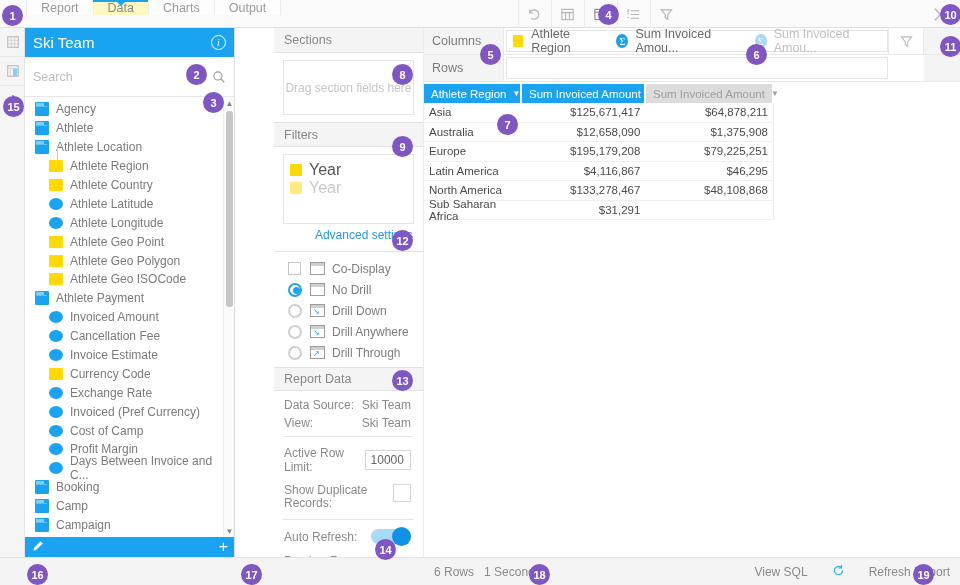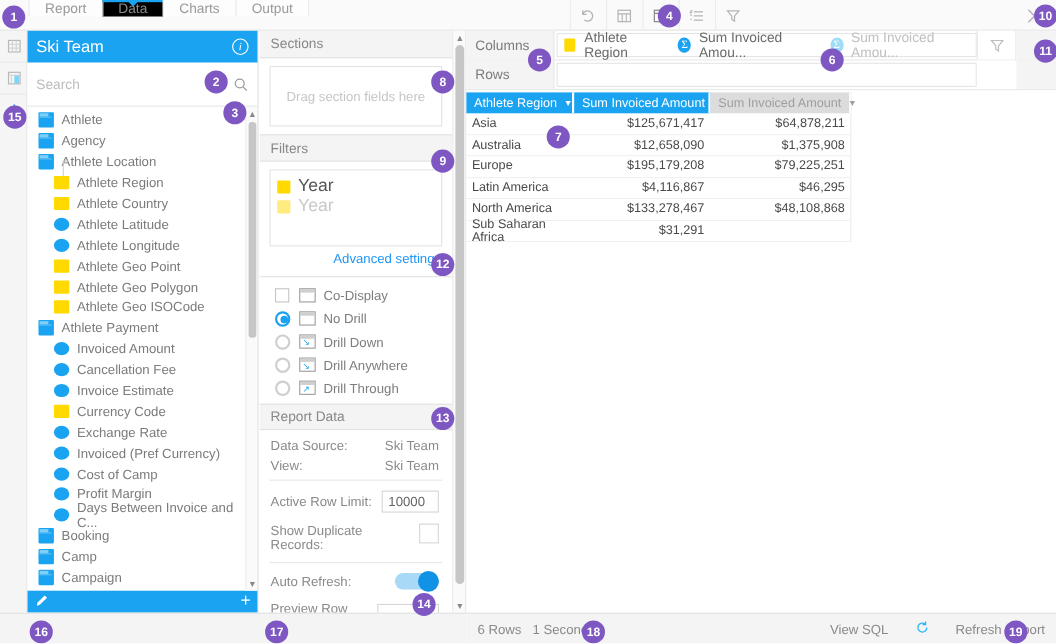"Data" .tab.active { background: #000000 -> #fef9c3 }
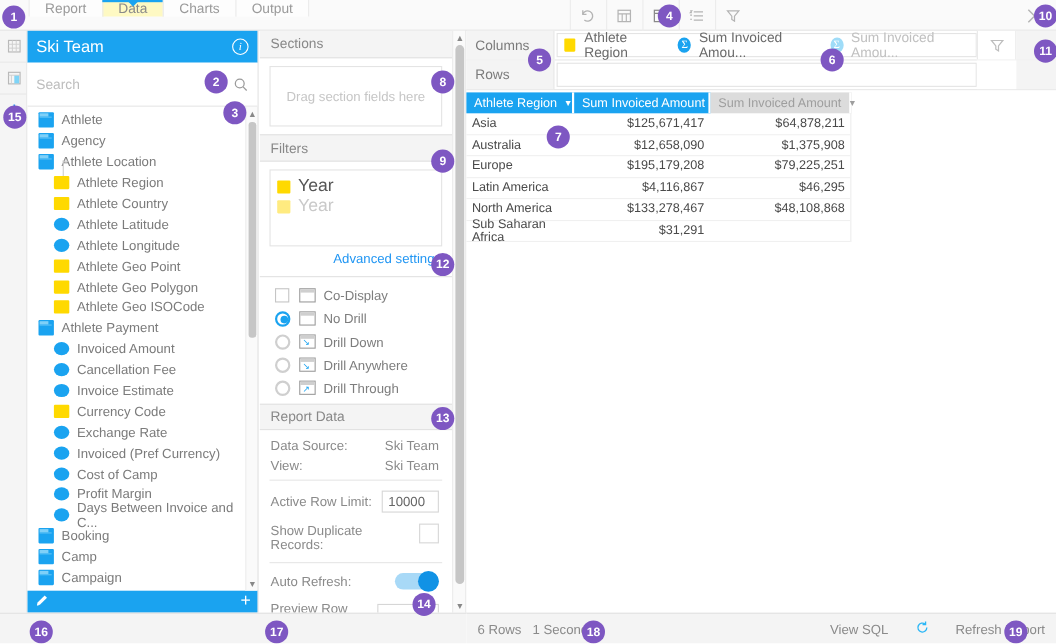"Sections" .midpanel { left: 236px -> 248px; padding-left: none -> 26px }
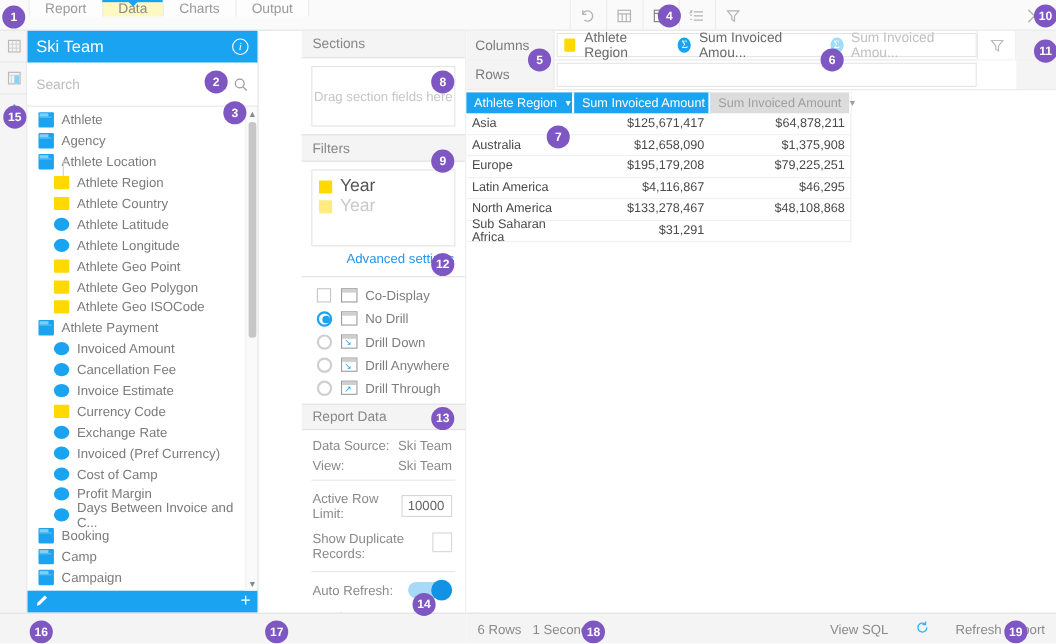"Athlete" div.tnode { order: before "Agency" -> after "Agency" }
